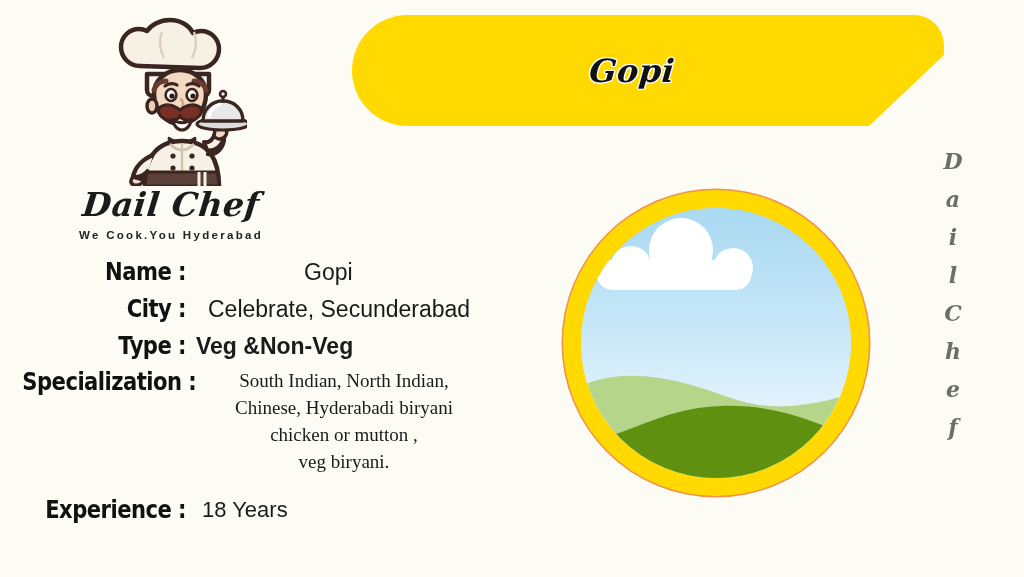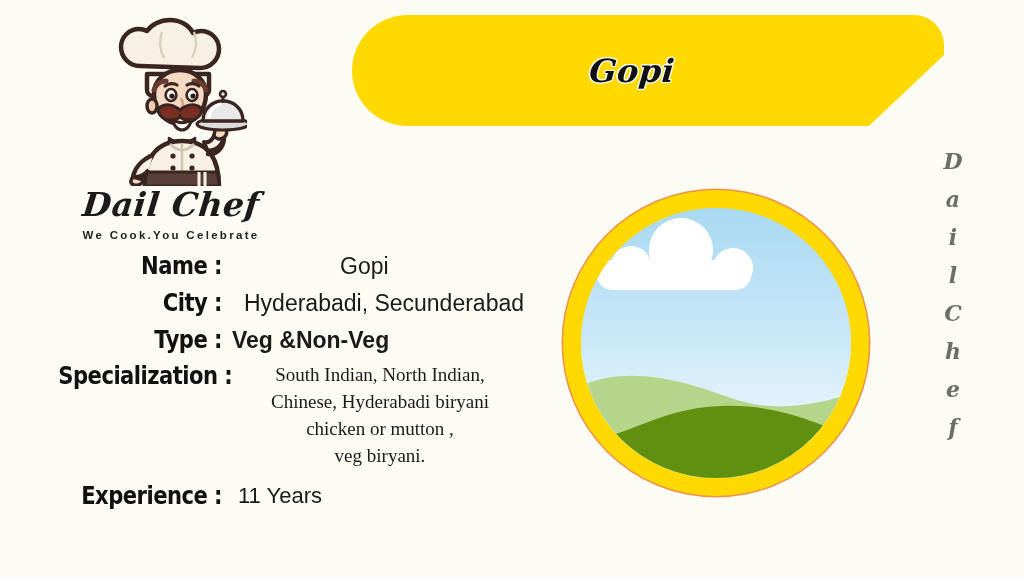"We Cook.You Celebrate" div { text: Celebrate -> Hyderabad }
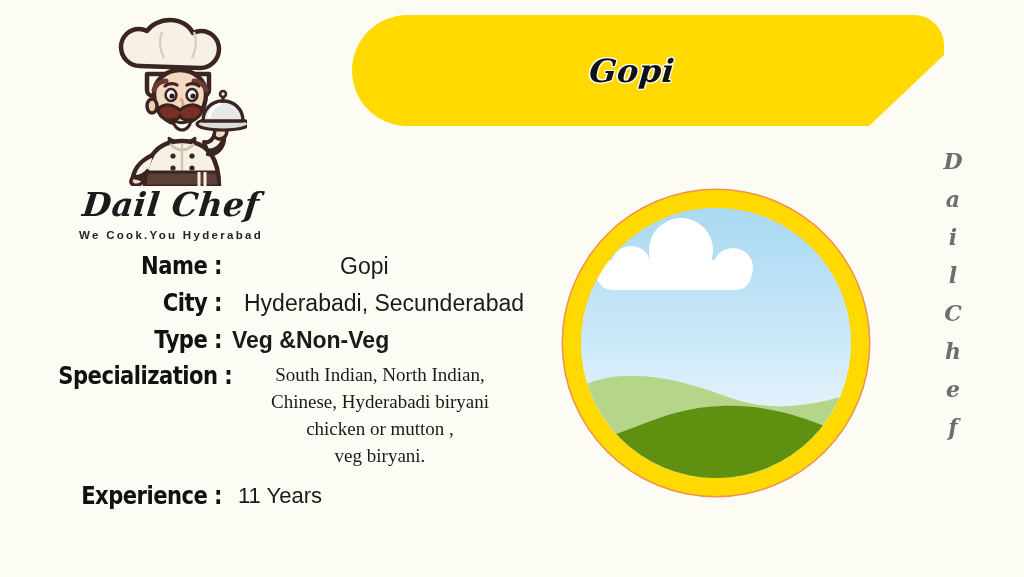"Name :" #details { padding-left: 36px -> none; top: 252px -> 258px }
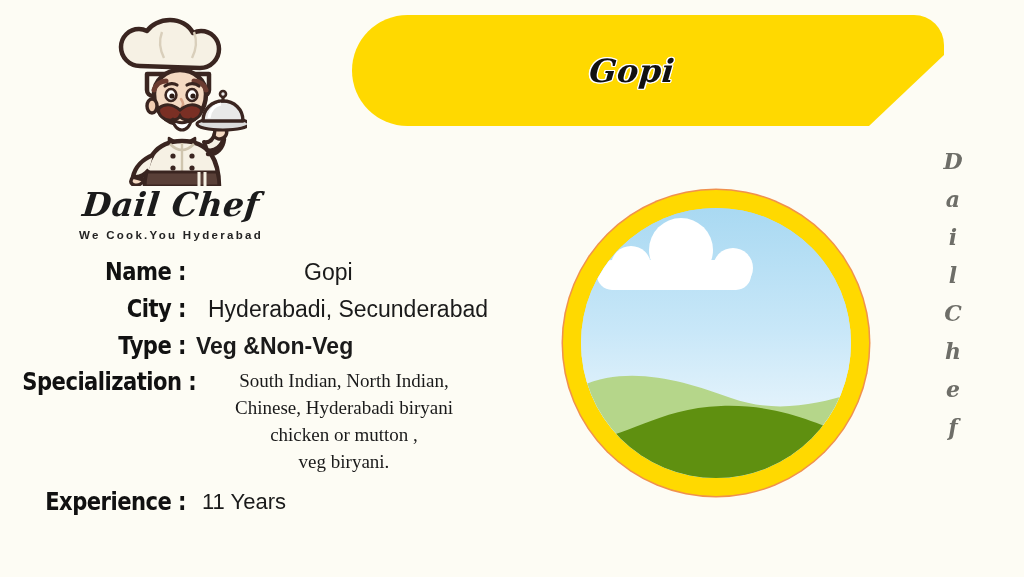"Hyderabadi, Secunderabad" div.detail-value { text: Hyderabadi -> Celebrate }
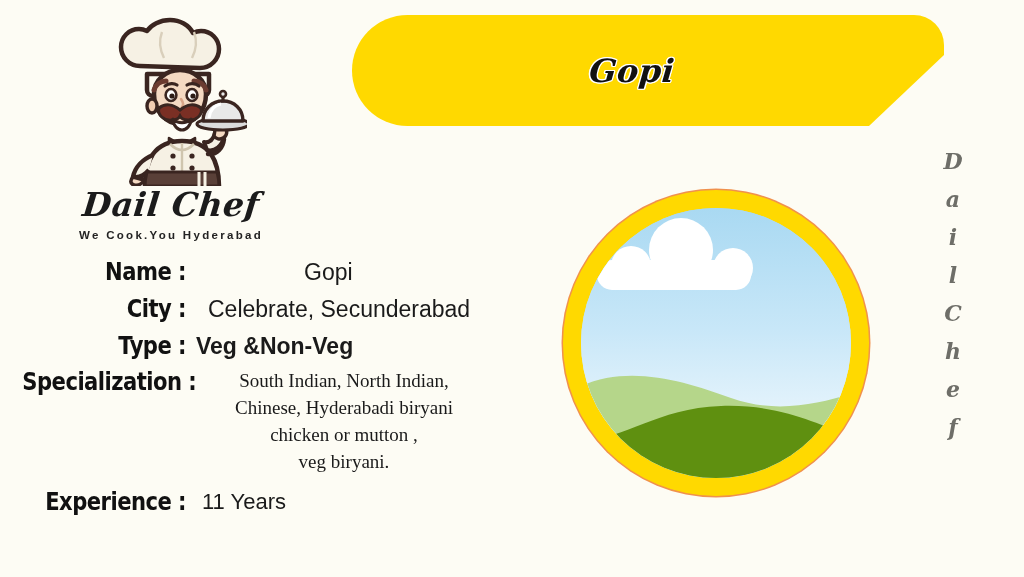"Specialization :" #row-specialization { margin-bottom: 12px -> 20px }
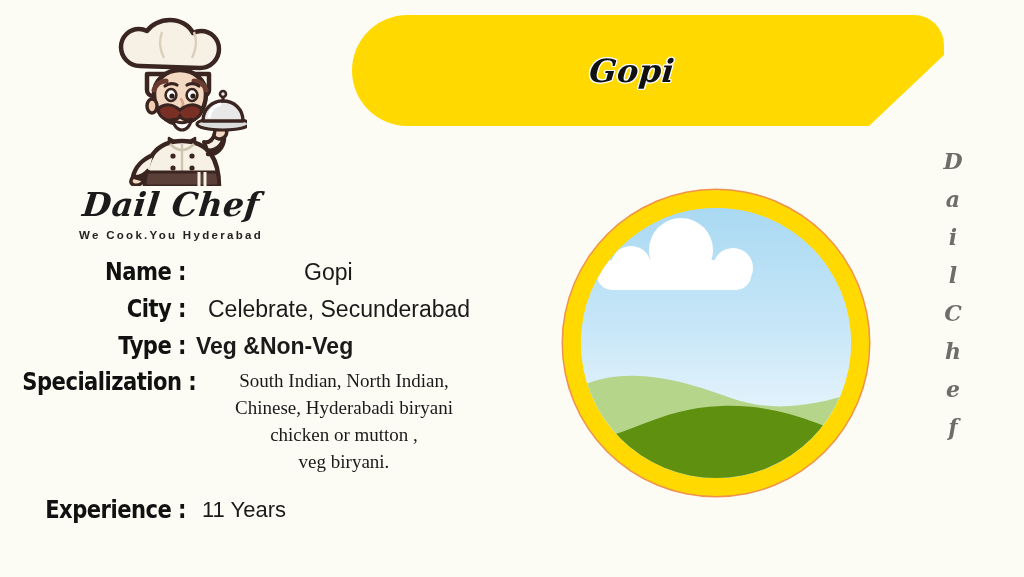"11 Years" div.detail-value { text: 11 -> 18 }
